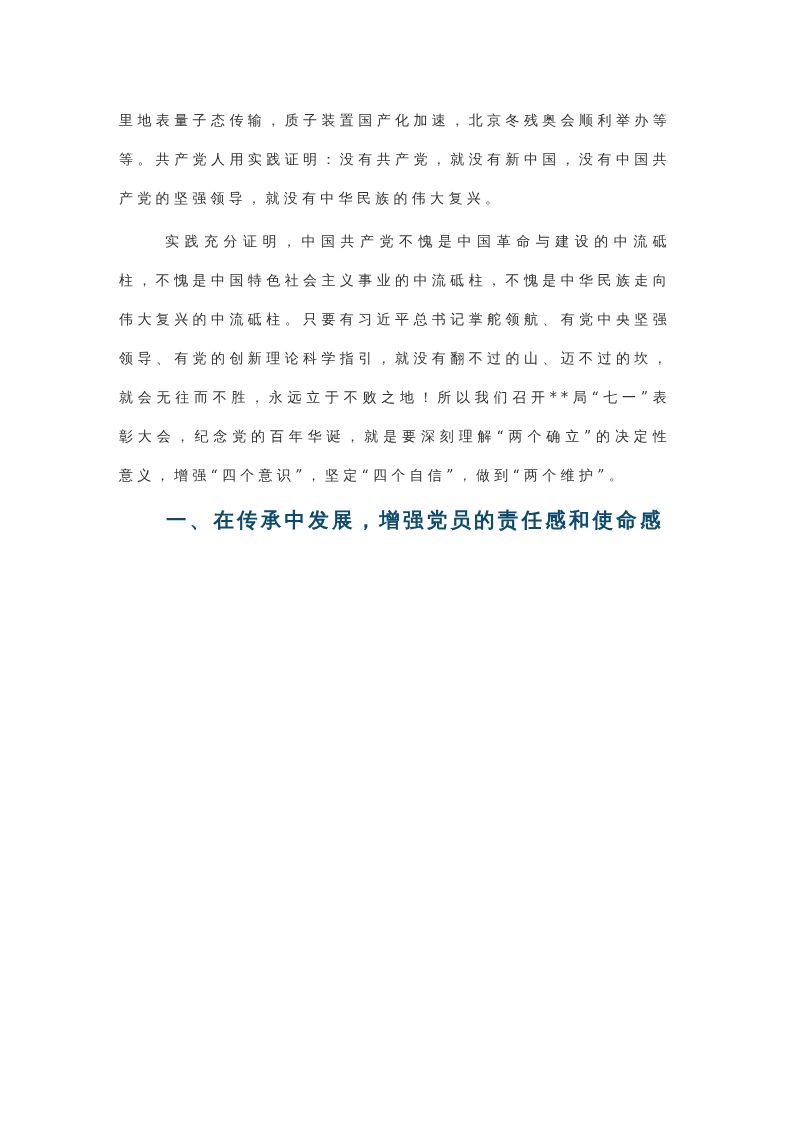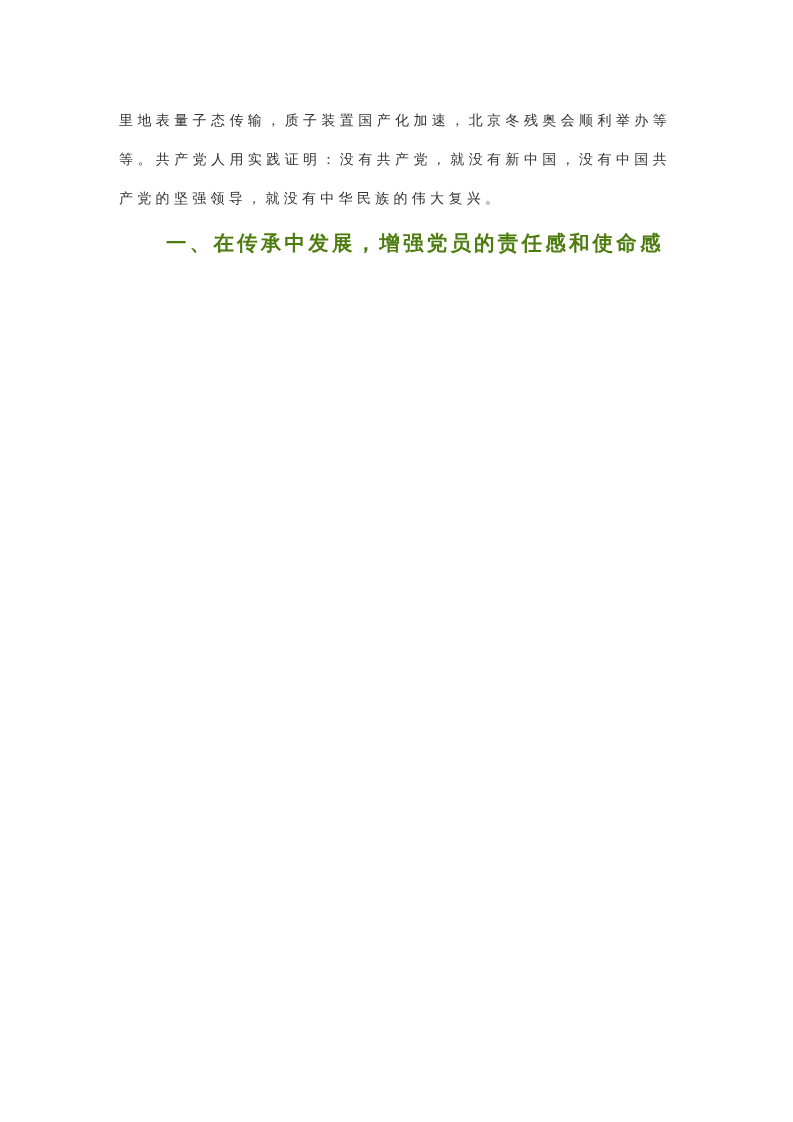"实践充分证明，中国共产党不愧是中国革命与建设的中流砥柱，不愧是中国特色社会主义事" p.para { html: none -> <p>实践充分证明，中国共产党不愧是中国革命与建设的中流砥柱，不愧是中国特色社会主义事业的中流砥柱，不愧是中华民族走向伟大复兴的中流砥柱。只要有习近平总书记掌舵领航、有党中央坚强领导、有党的创新理论科学指引，就没有翻不过的山、迈不过的坎，就会无往而不胜，永远立于不败之地！所以我们召开**局“七一”表彰大会，纪念党的百年华诞，就是要深刻理解“两个确立”的决定性意义，增强“四个意识”，坚定“四个自信”，做到“两个维护”。</p> }
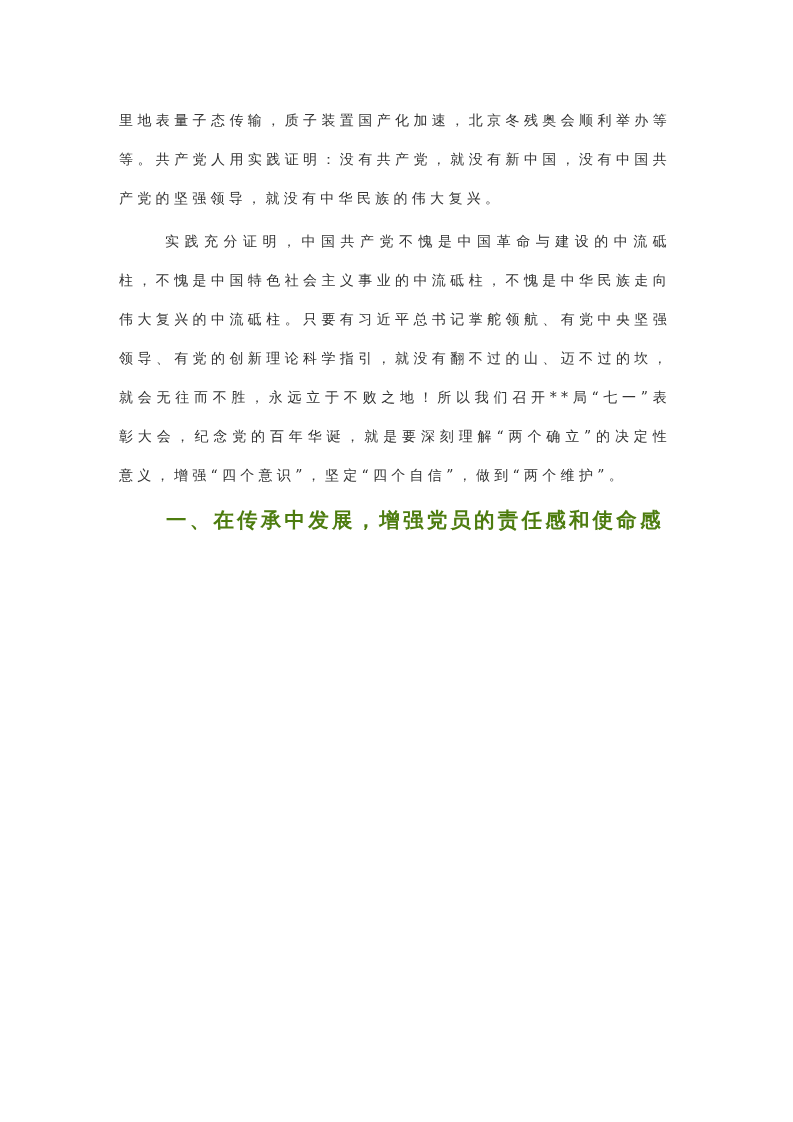"一、在传承中发展，增强党员的责任感和使命感" .heading { color: #4d7c0f -> #0c4a6e }
